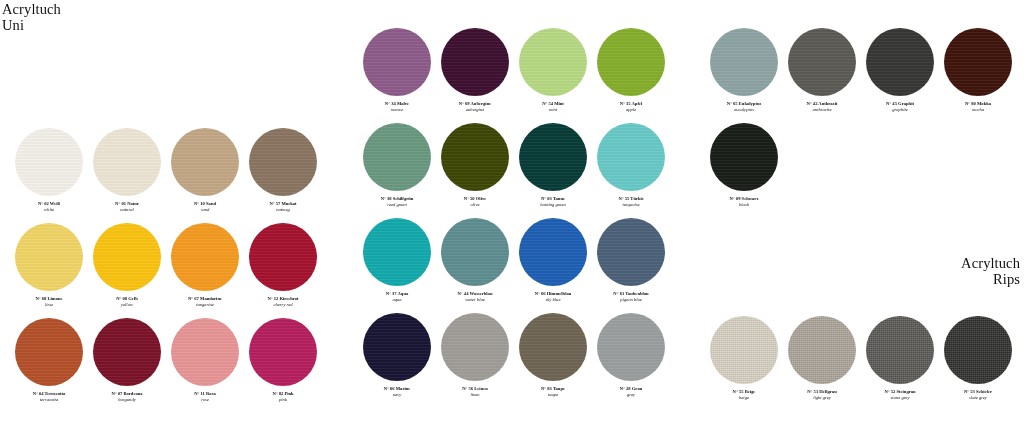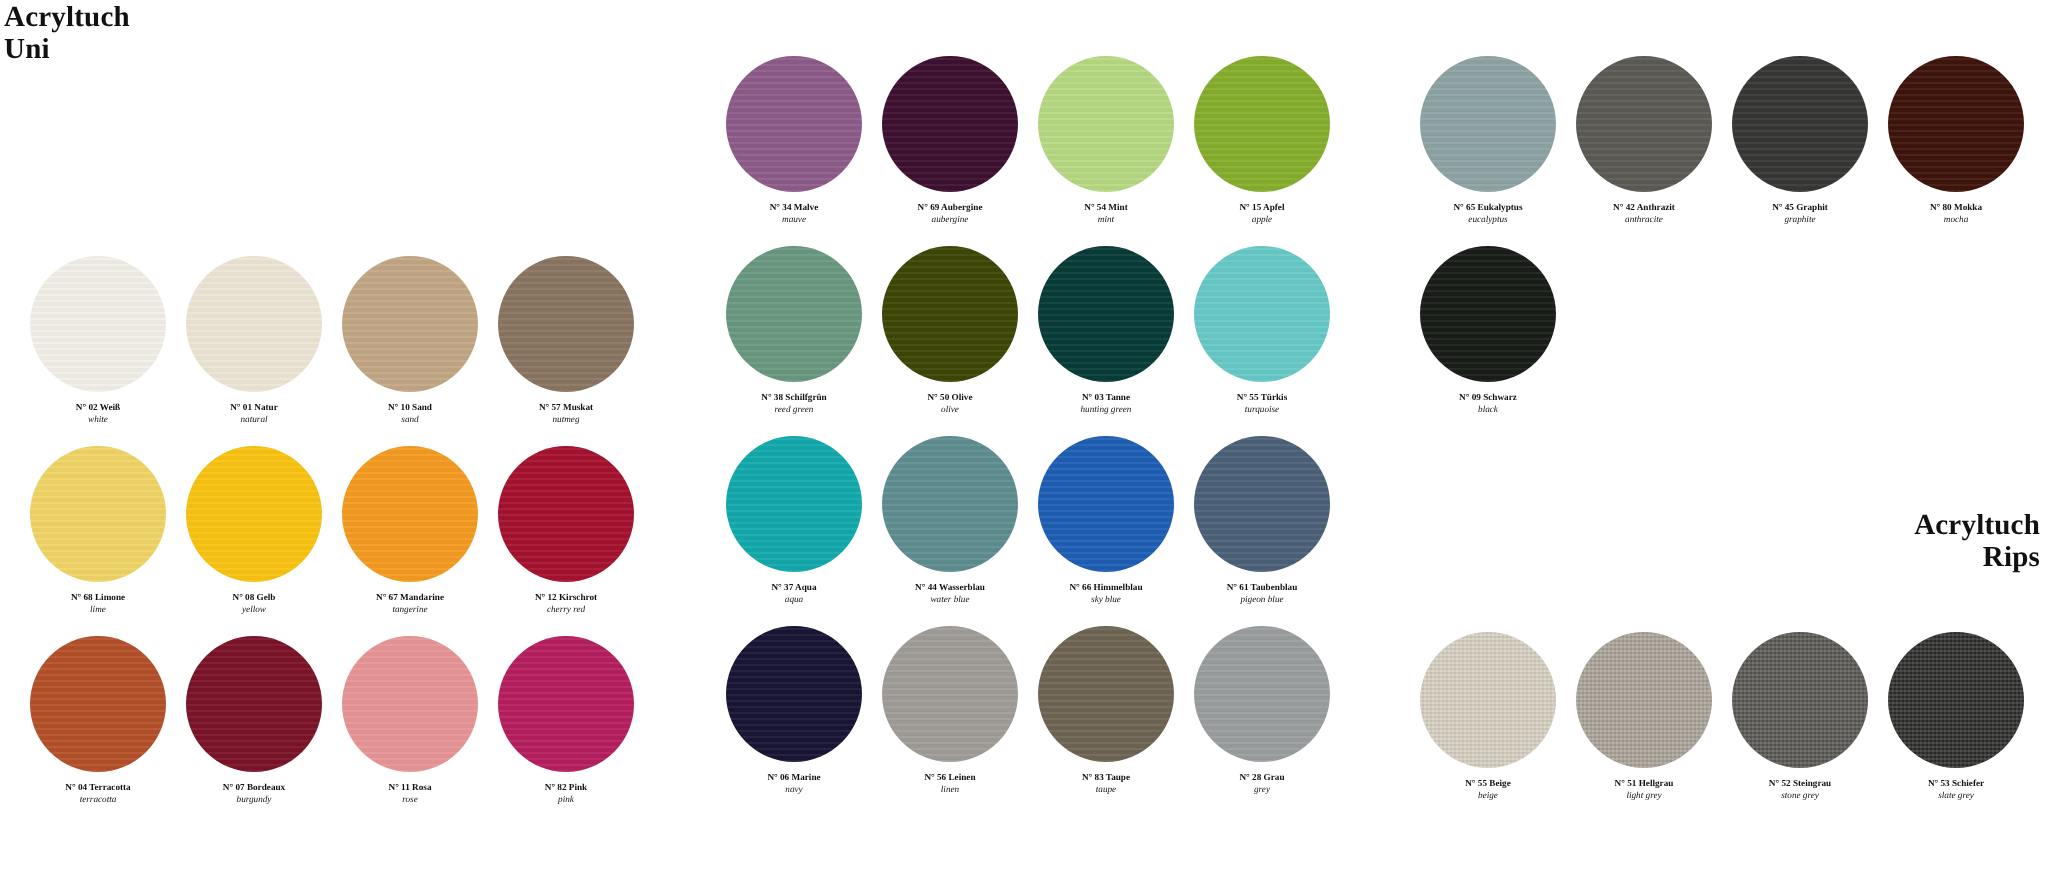"Acryltuch" .heading { font-weight: bold -> normal }
